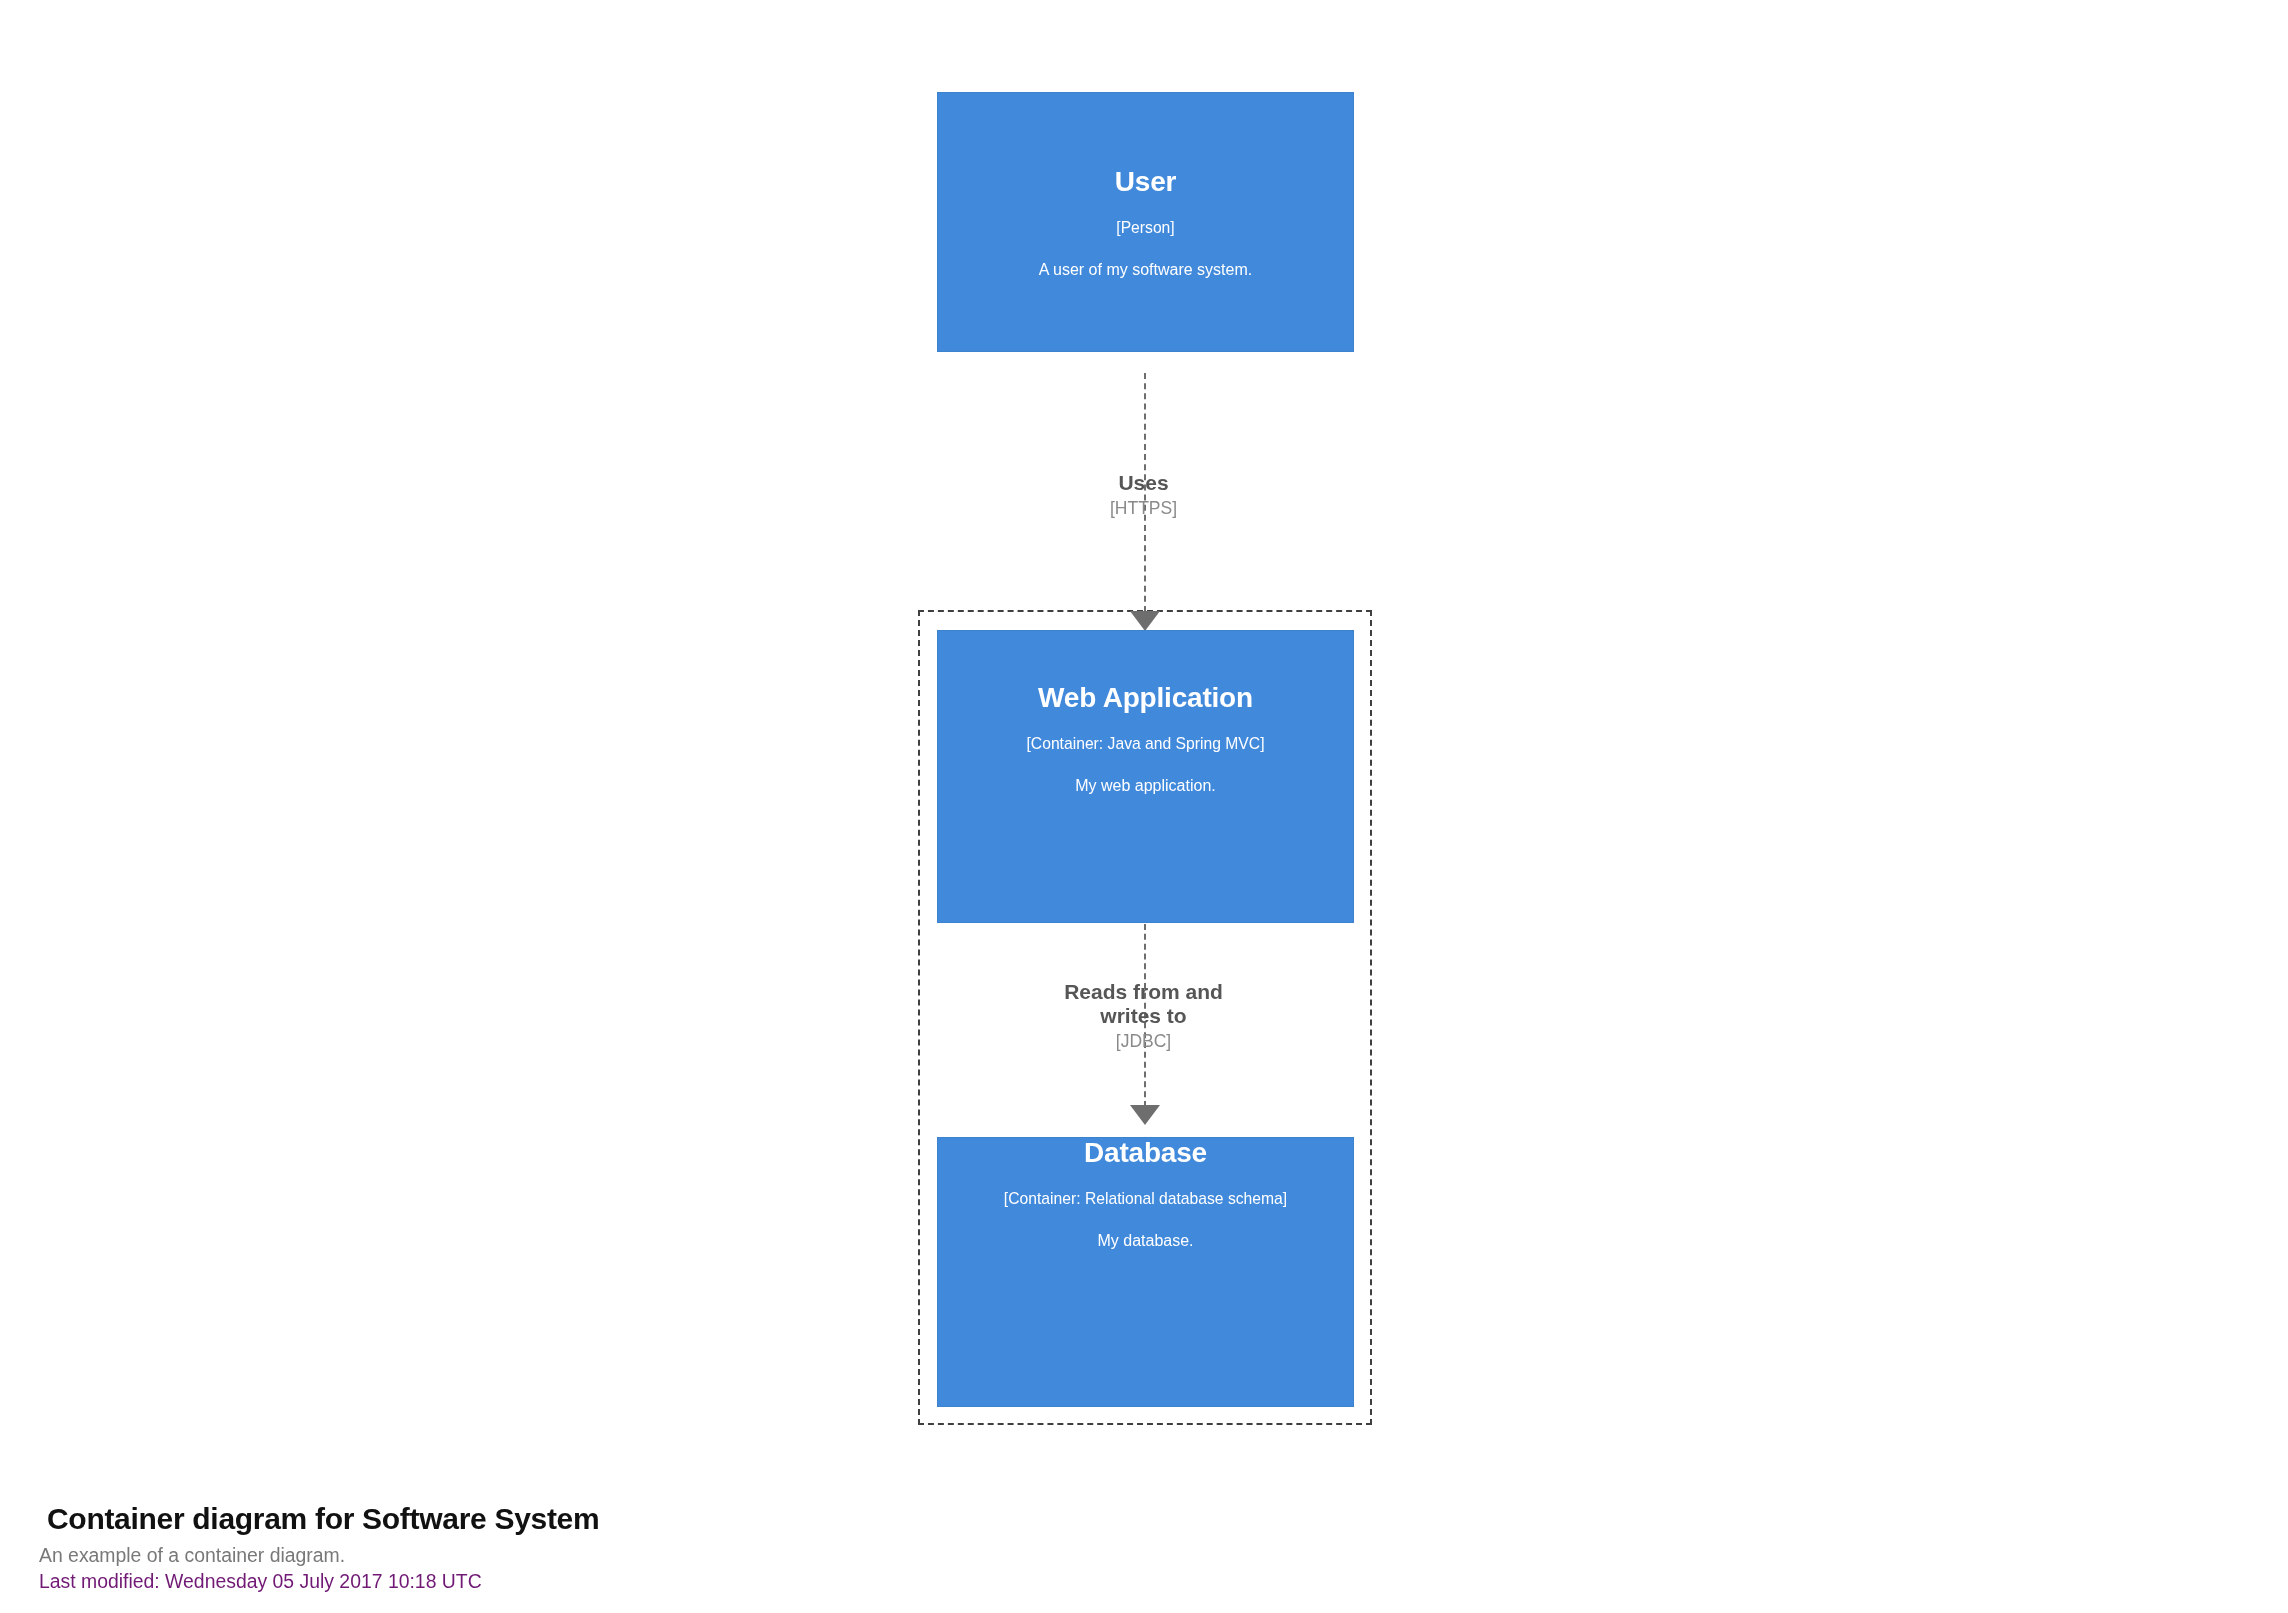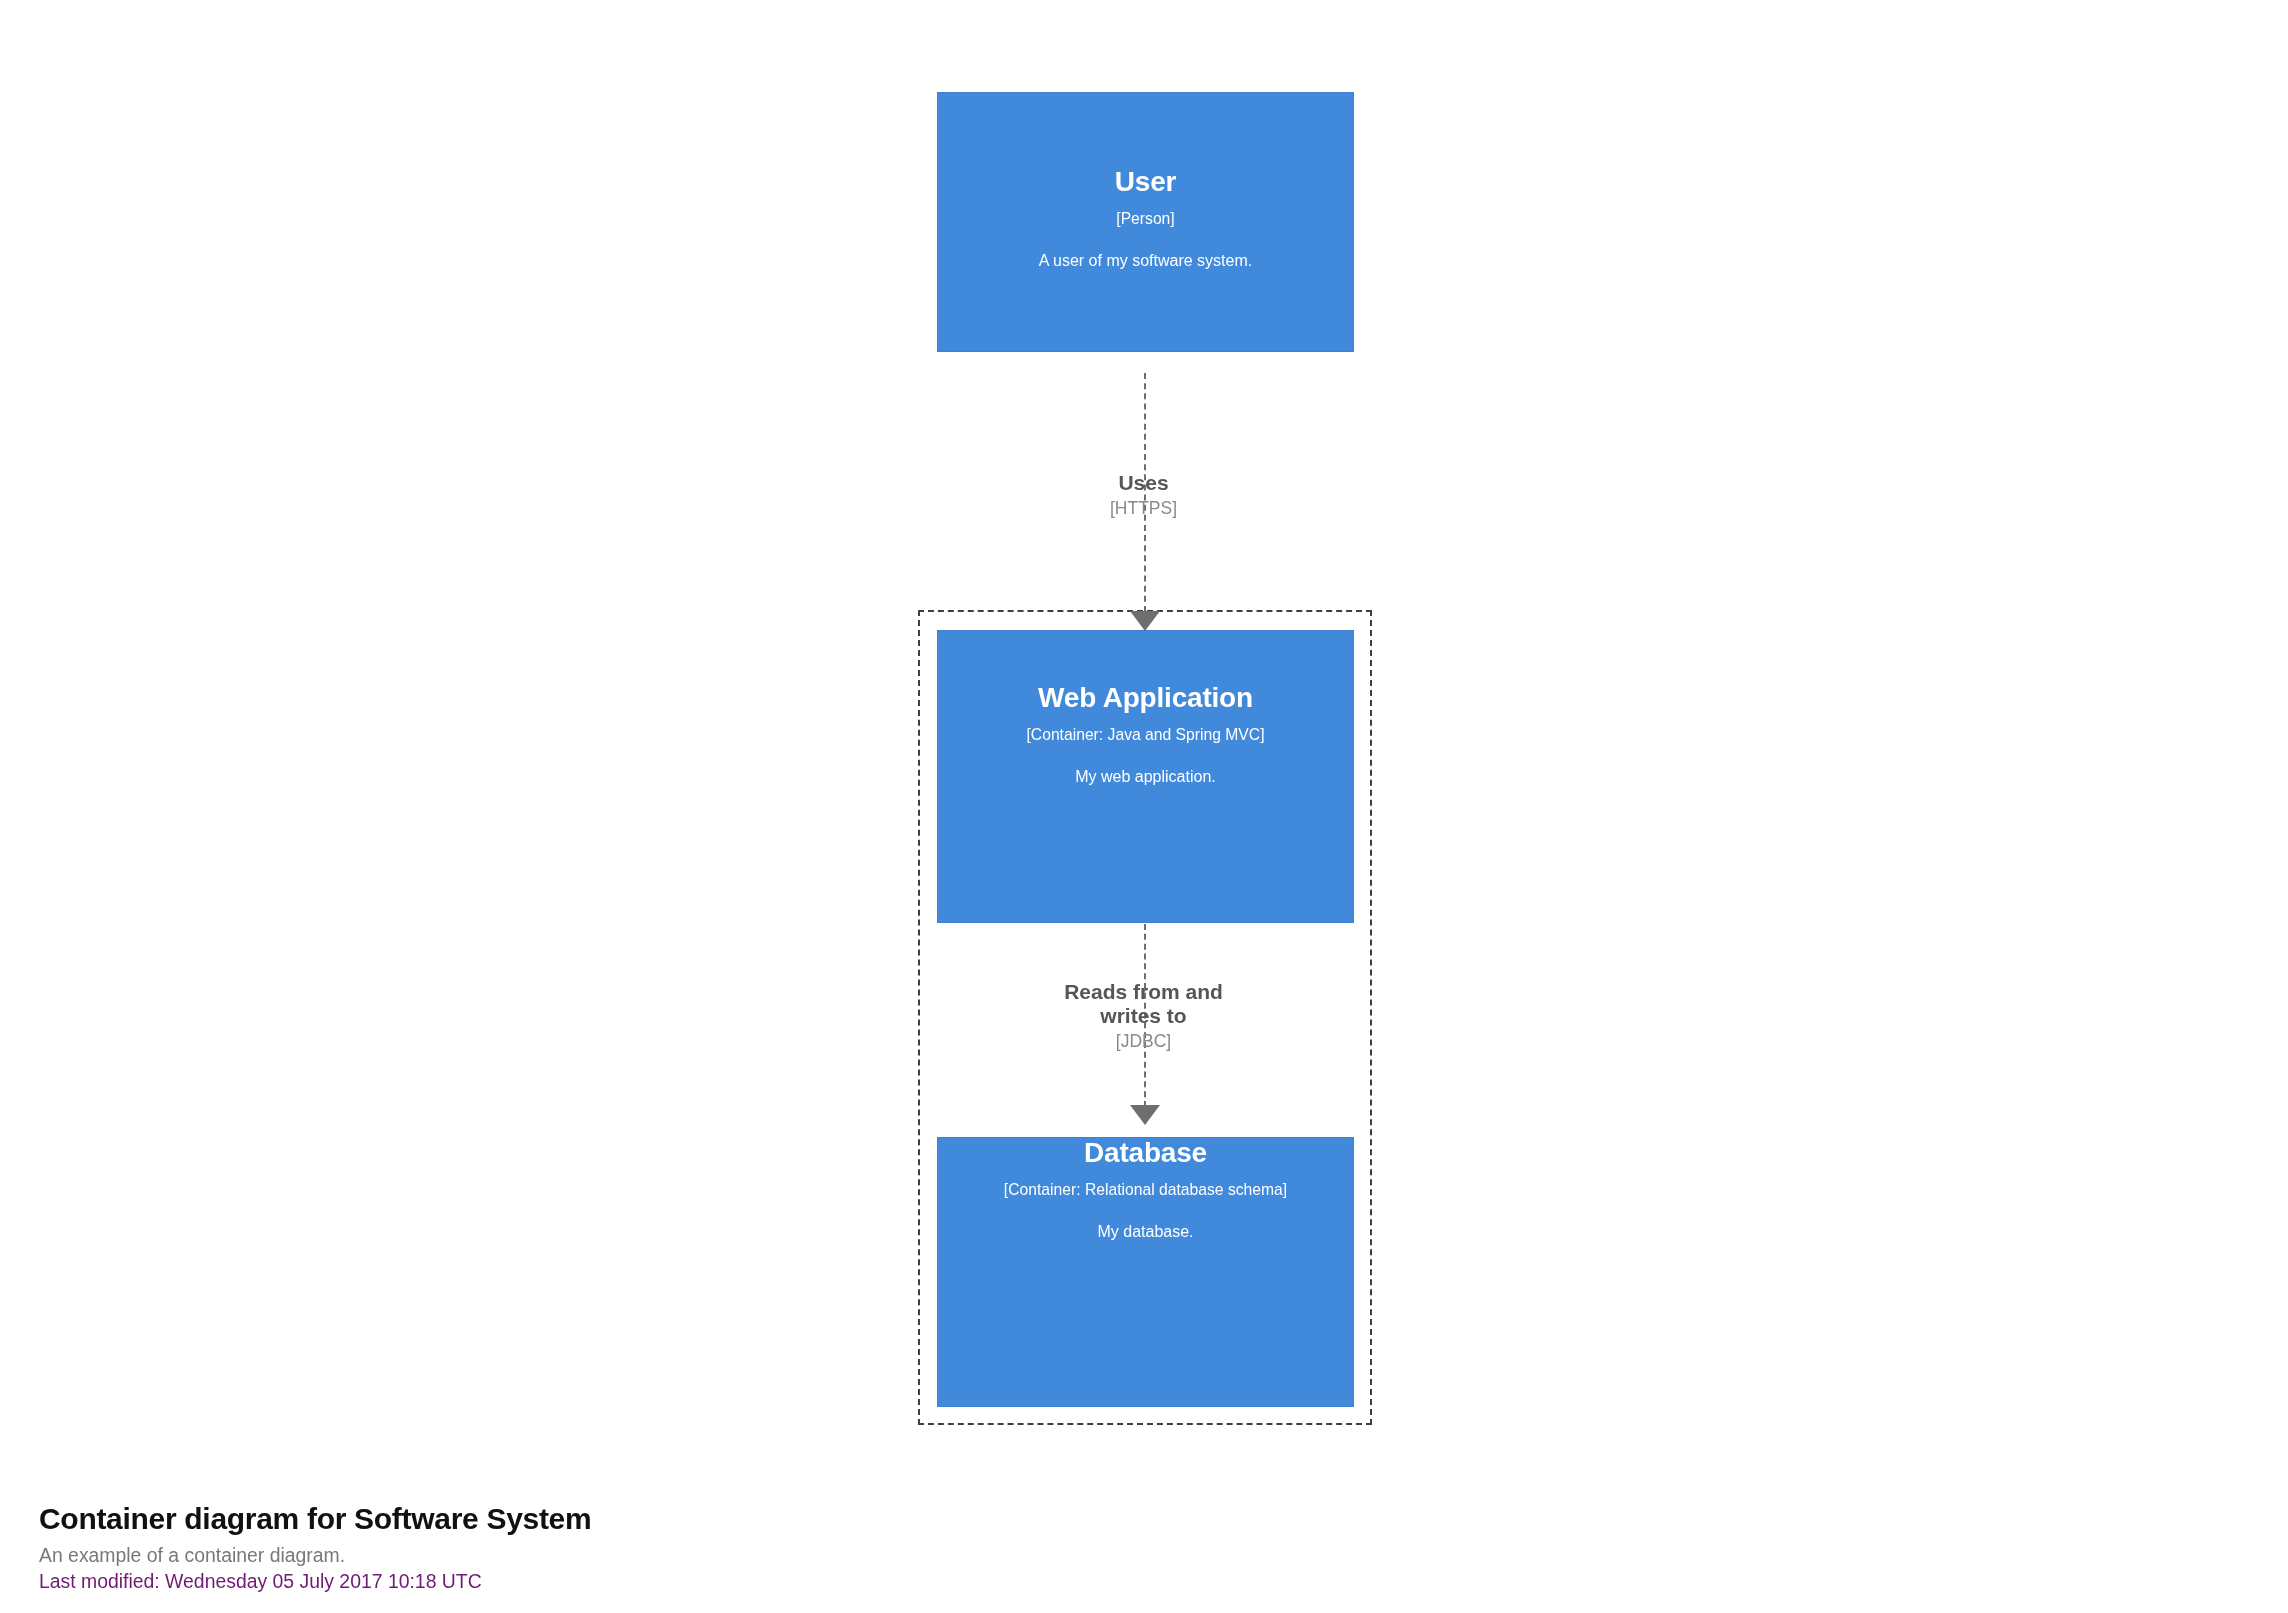"[Person]" .node .node-tech { margin-top: 12px -> 21px }
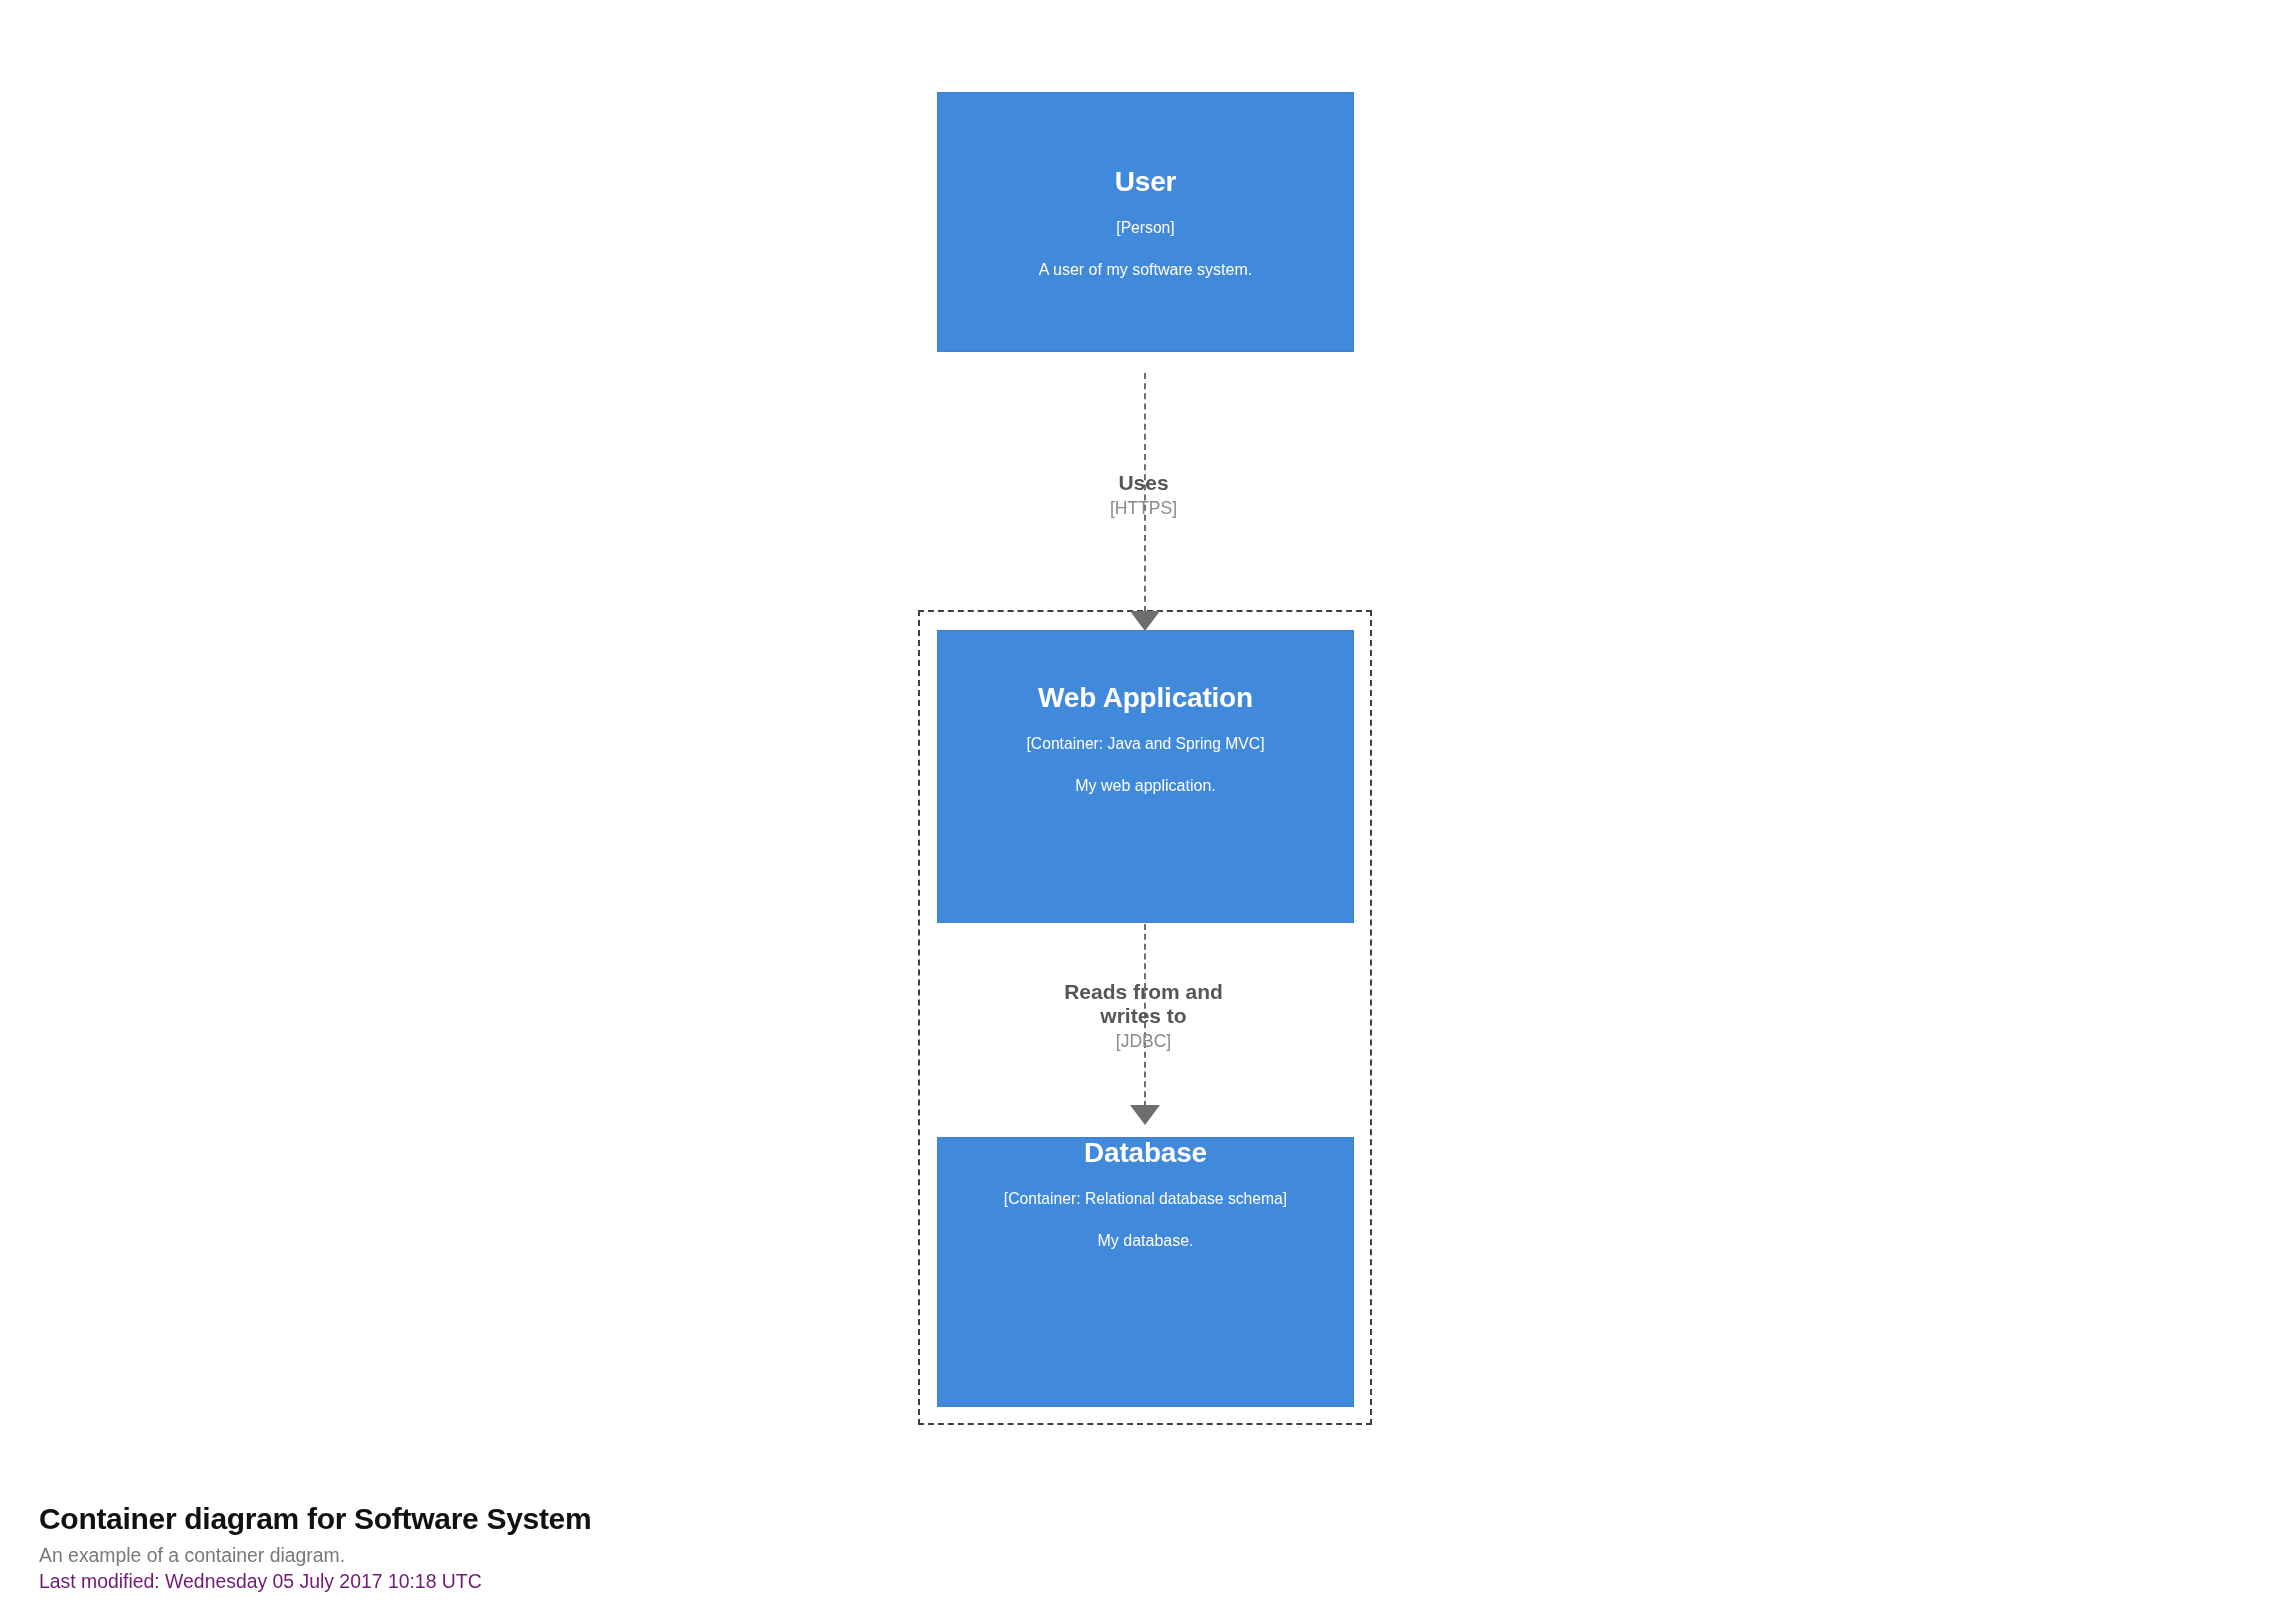"Container diagram for Software System" #caption .caption-title { margin-left: none -> 8px }
